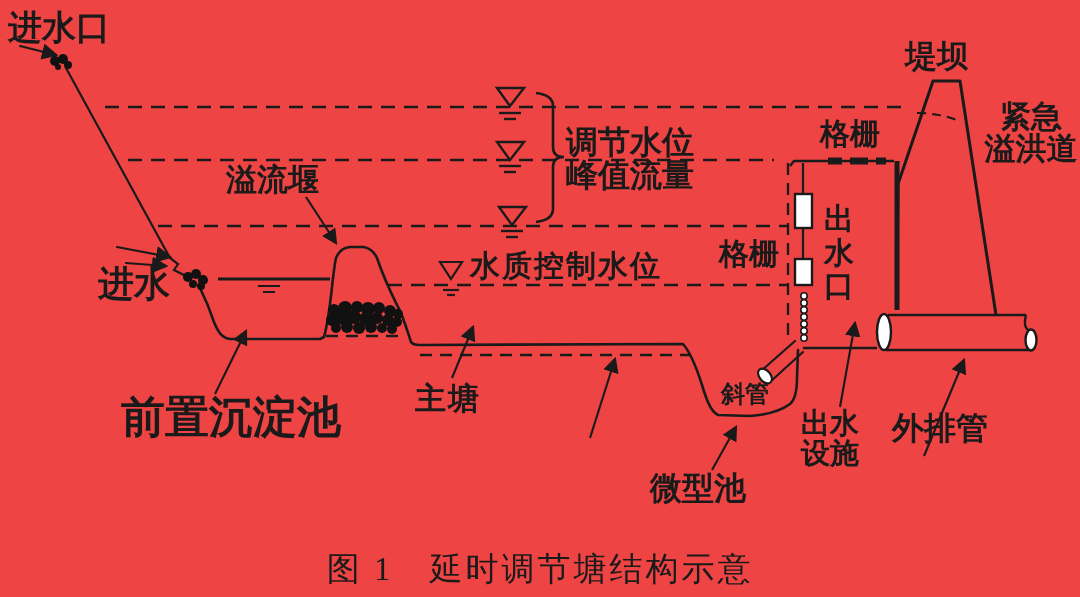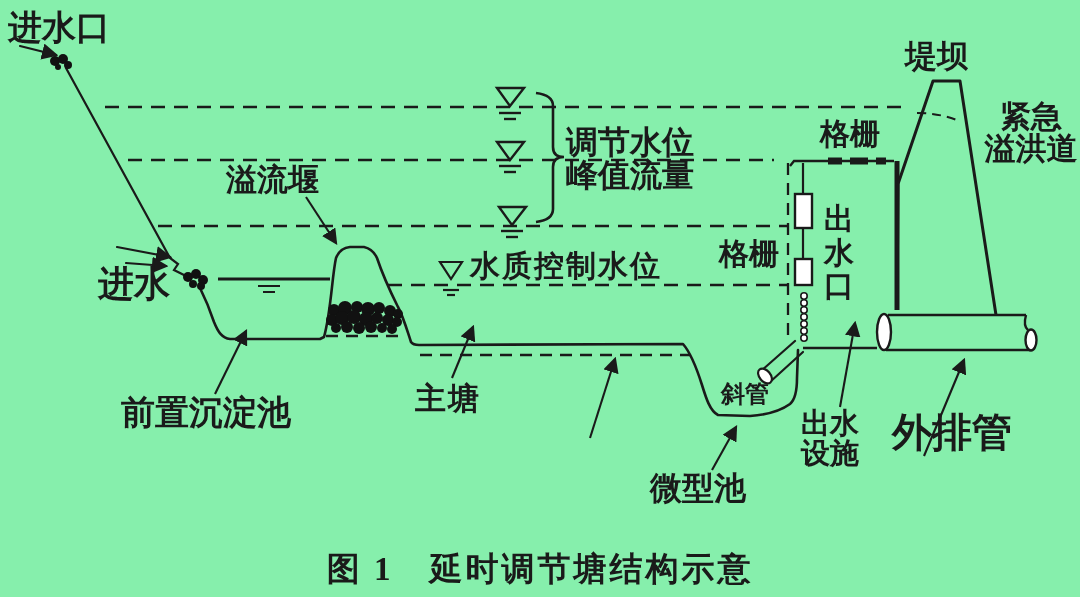"进水口" #stage { background: #86efac -> #ef4444 }
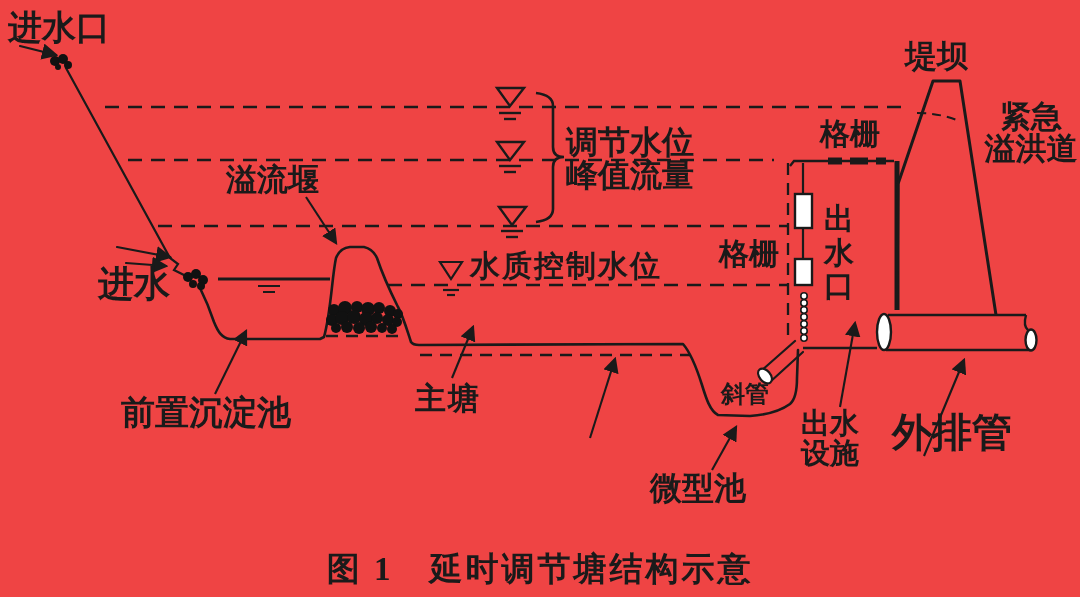"前置沉淀池" div.lbl { font-size: 34px -> 44px }
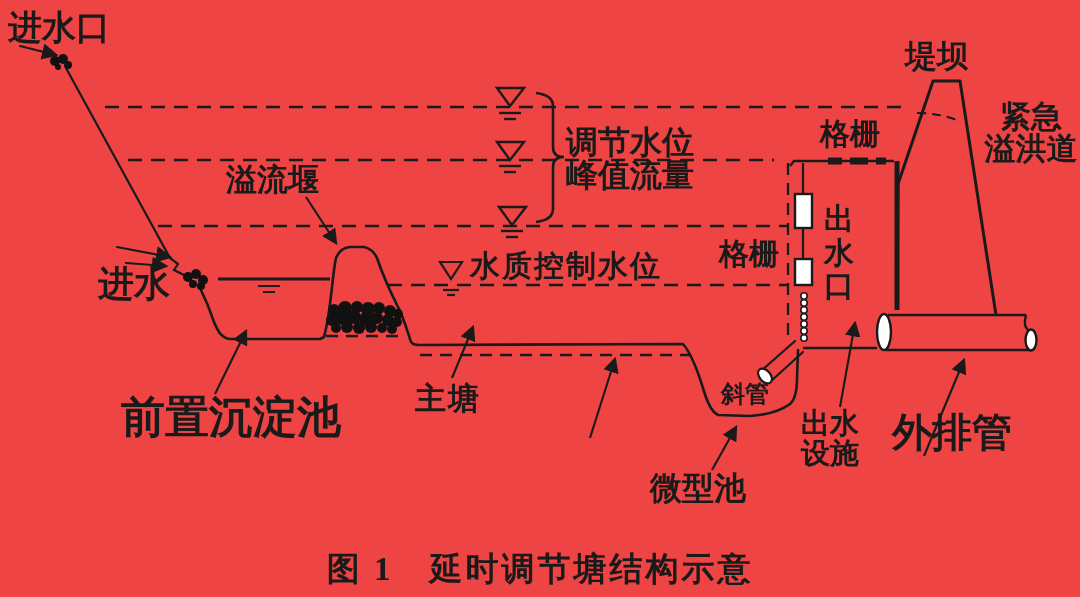"外排管" div.lbl { font-size: 40px -> 32px }
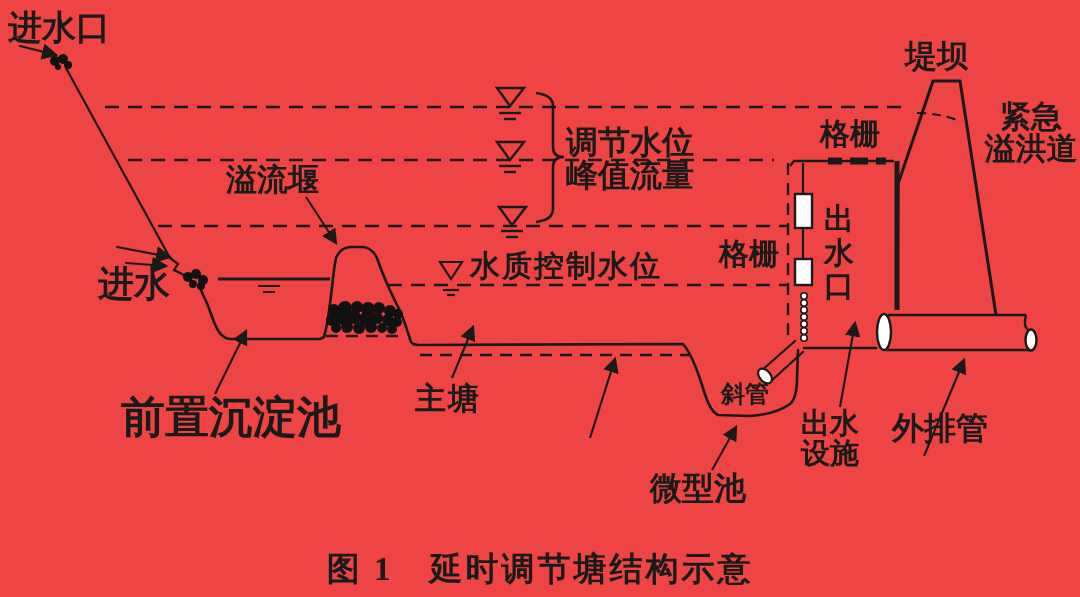"图 1 延时调节塘结构示意" #caption { font-weight: bold -> normal }
